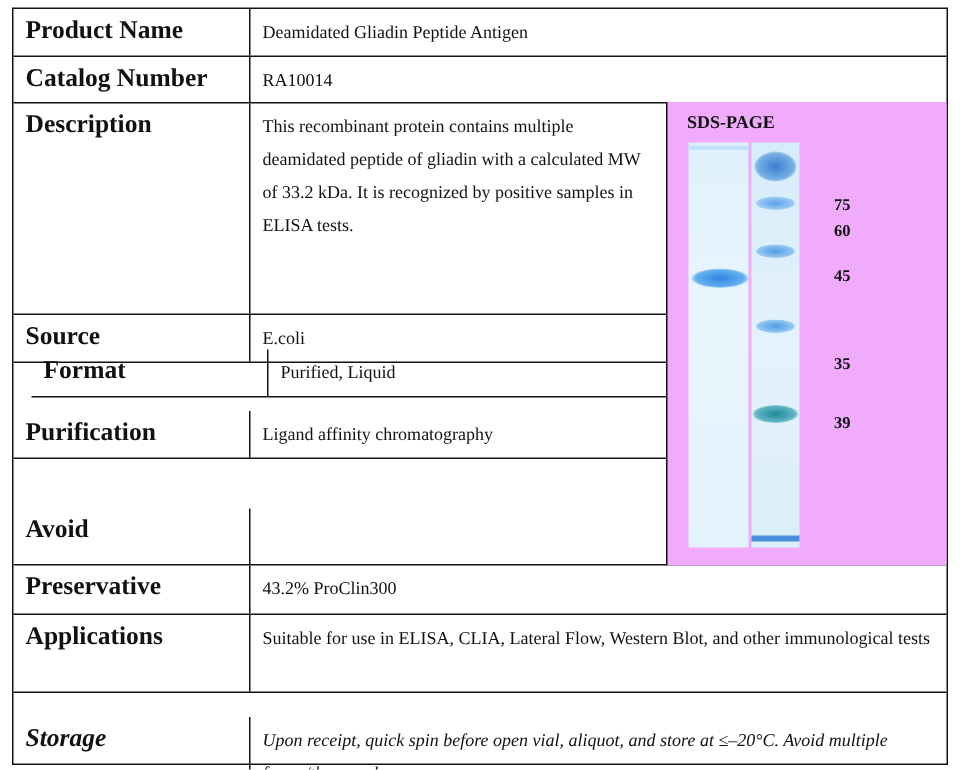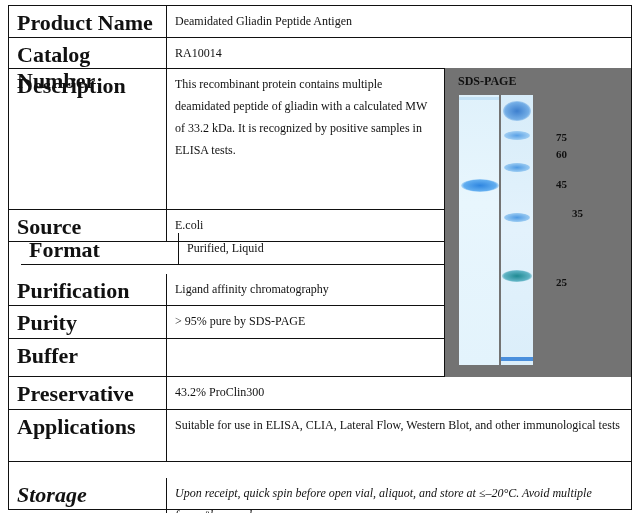"Product Name" .lbl { font-size: 22px -> 17px }
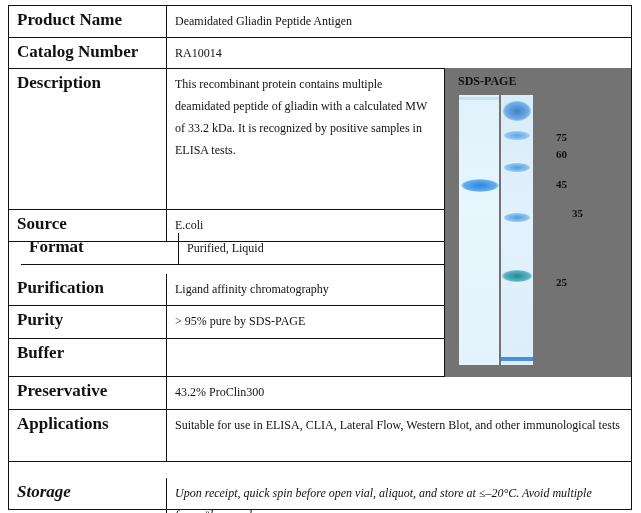"SDS-PAGE" .img-cell { background: #737373 -> #f0abfc }
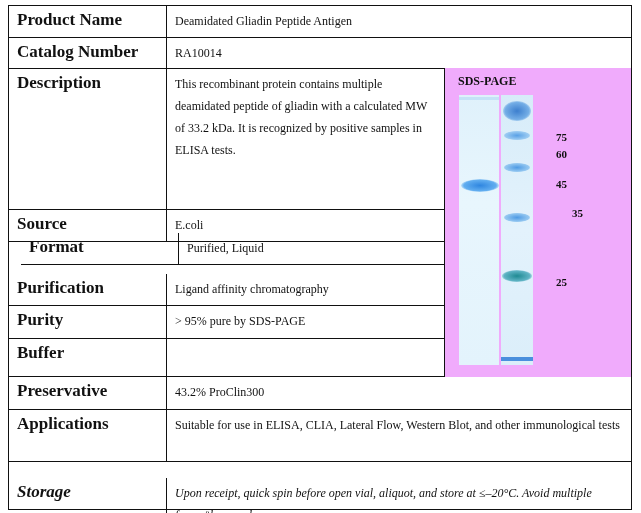"35" div.mw { margin-left: 16px -> none; top: 139px -> 169px }
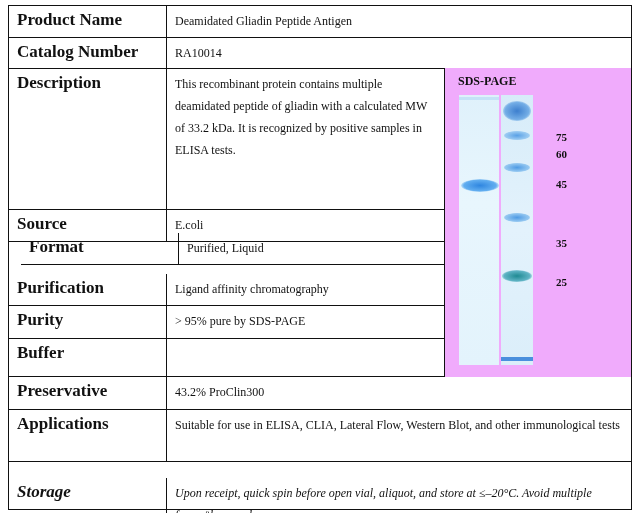"25" div.mw { text: 25 -> 39 }
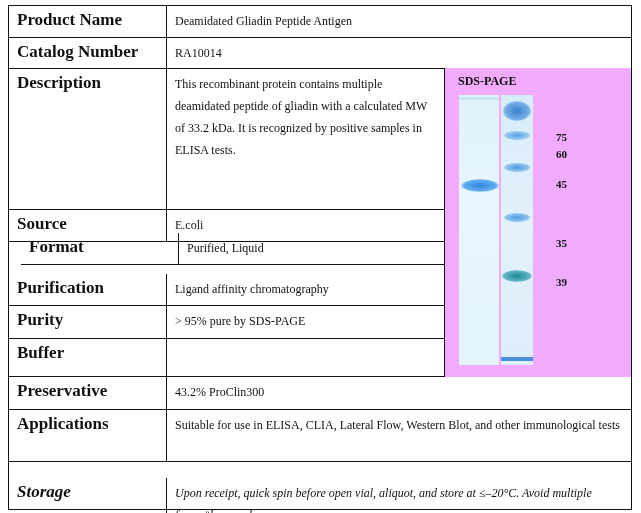"Purity" div.row { html: <div> <div>Purity</div> <div>&gt; 95% pure by SDS-PAGE</div> </div> -> none }
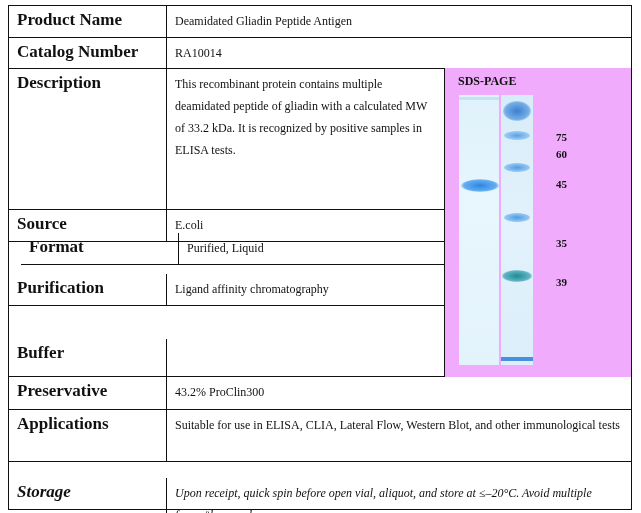"Buffer" div.lbl { text: Buffer -> Avoid }
